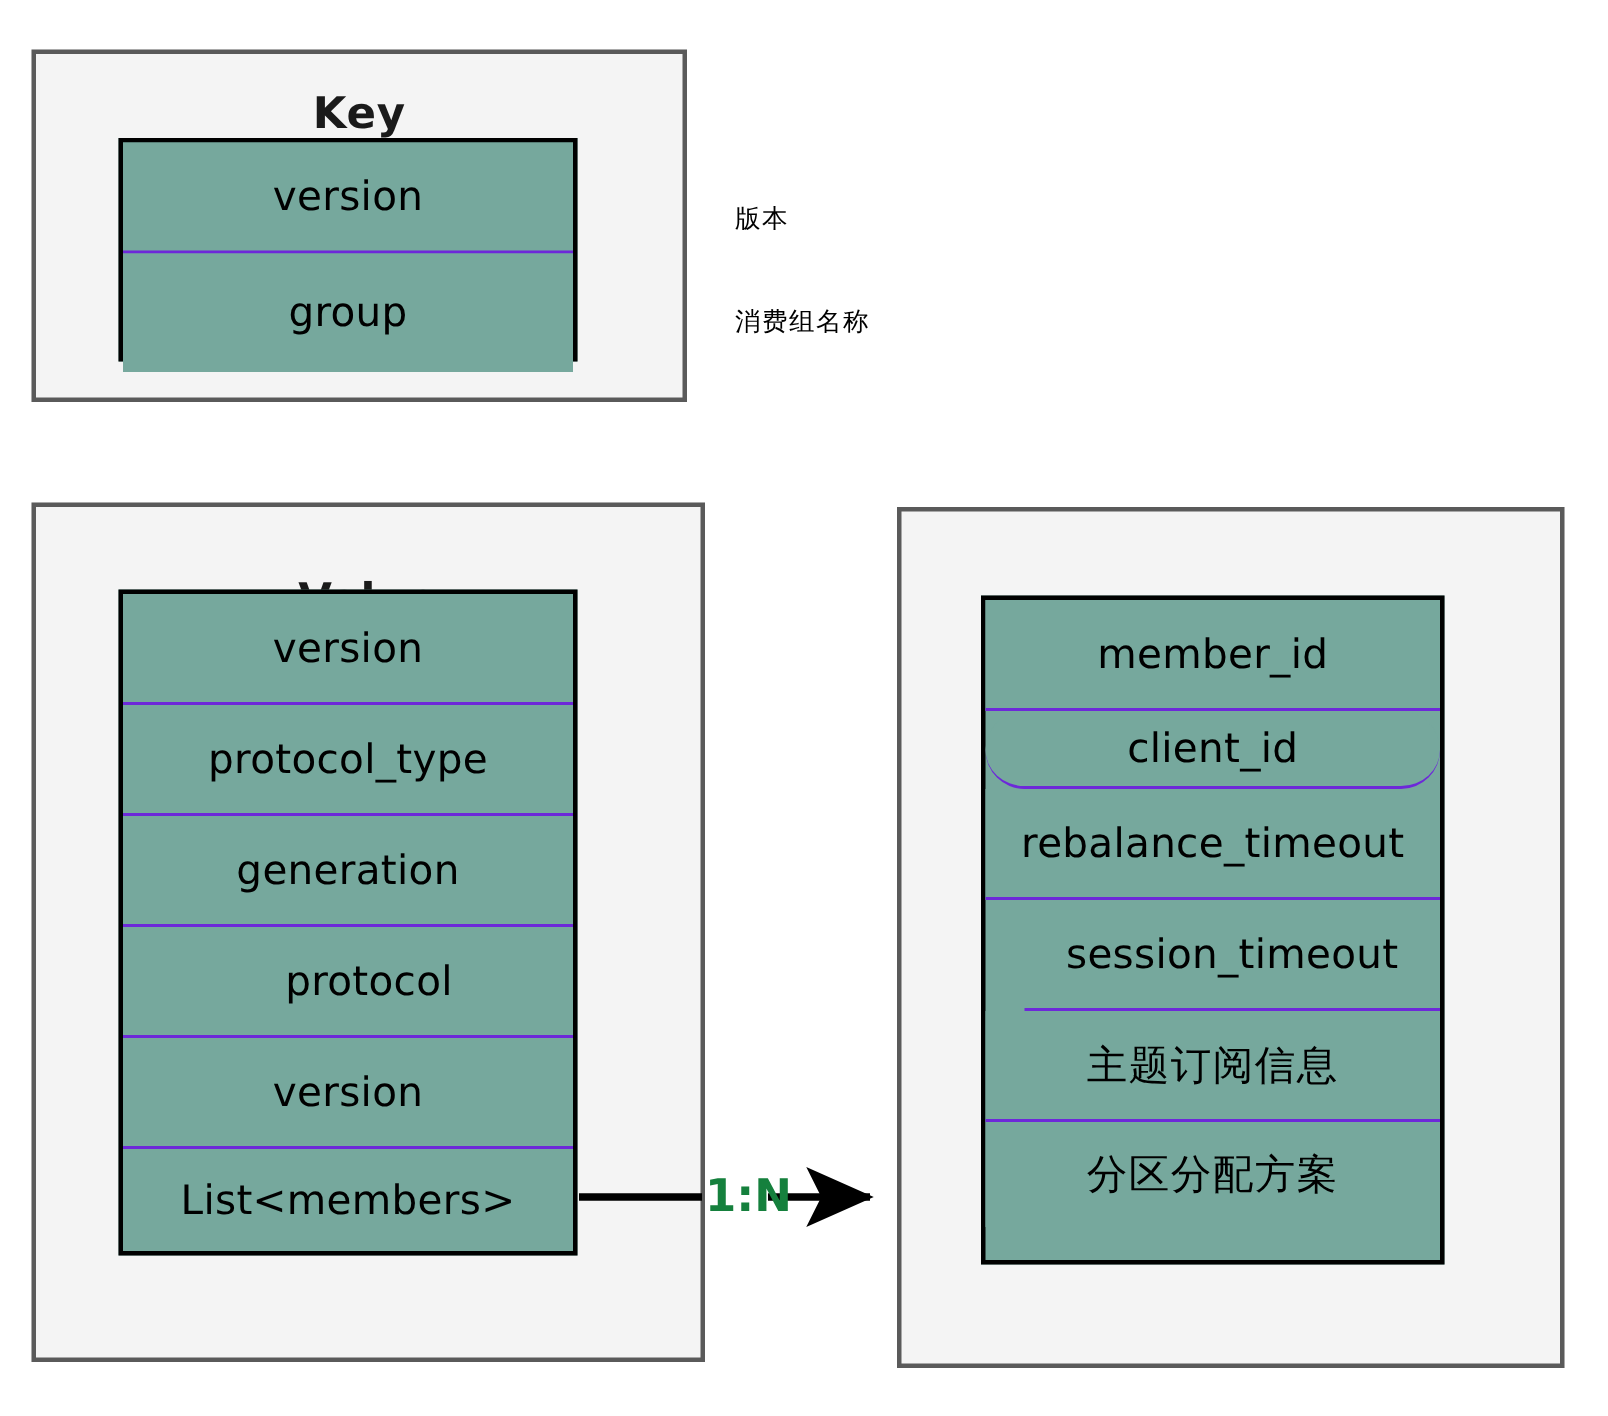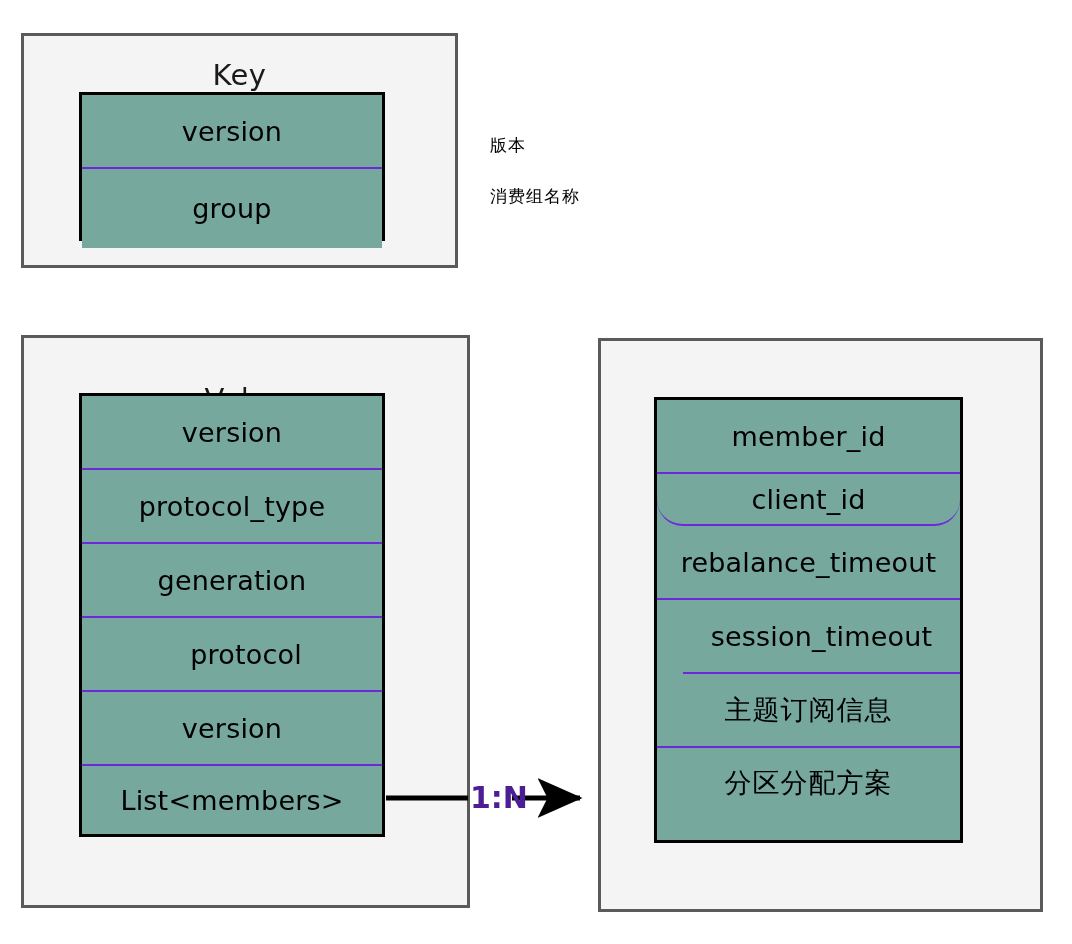"Key" .panel-title { font-weight: none -> bold }
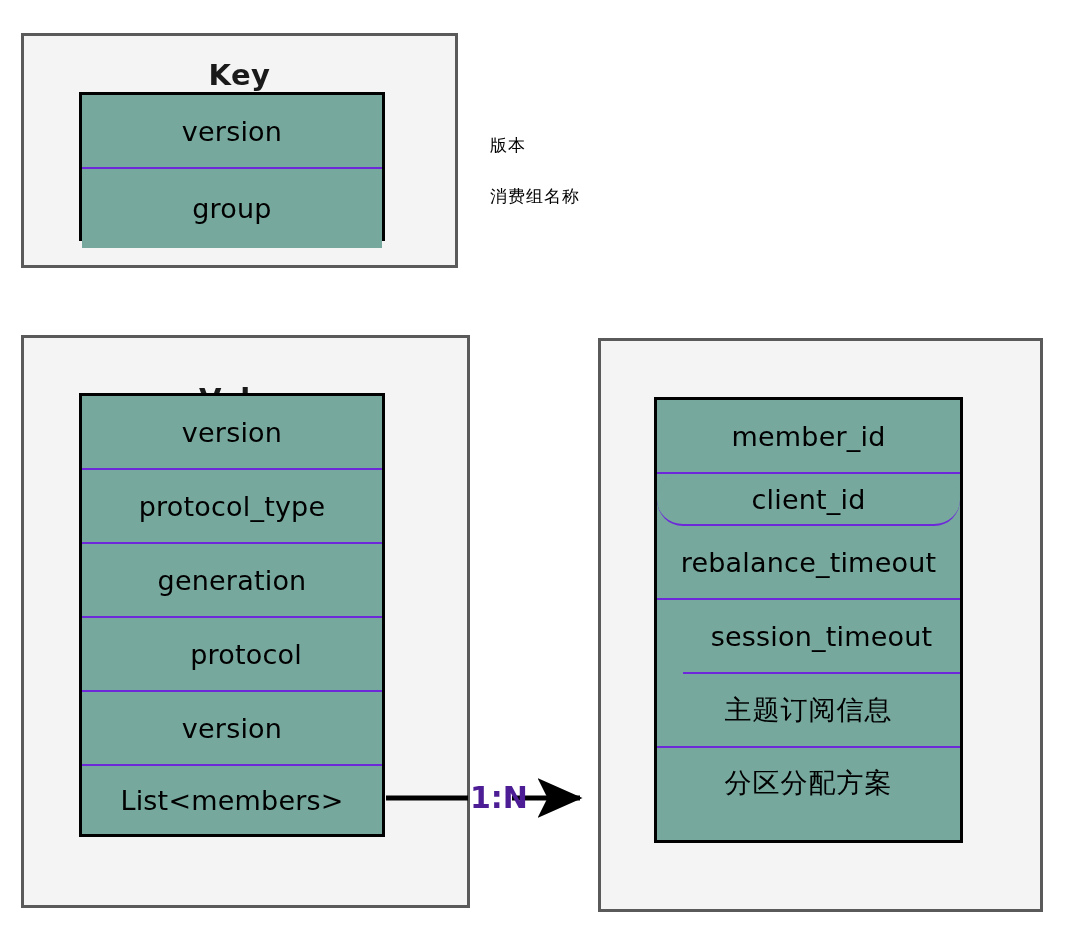"消费组名称" div.annotation { top: 185px -> 203px }
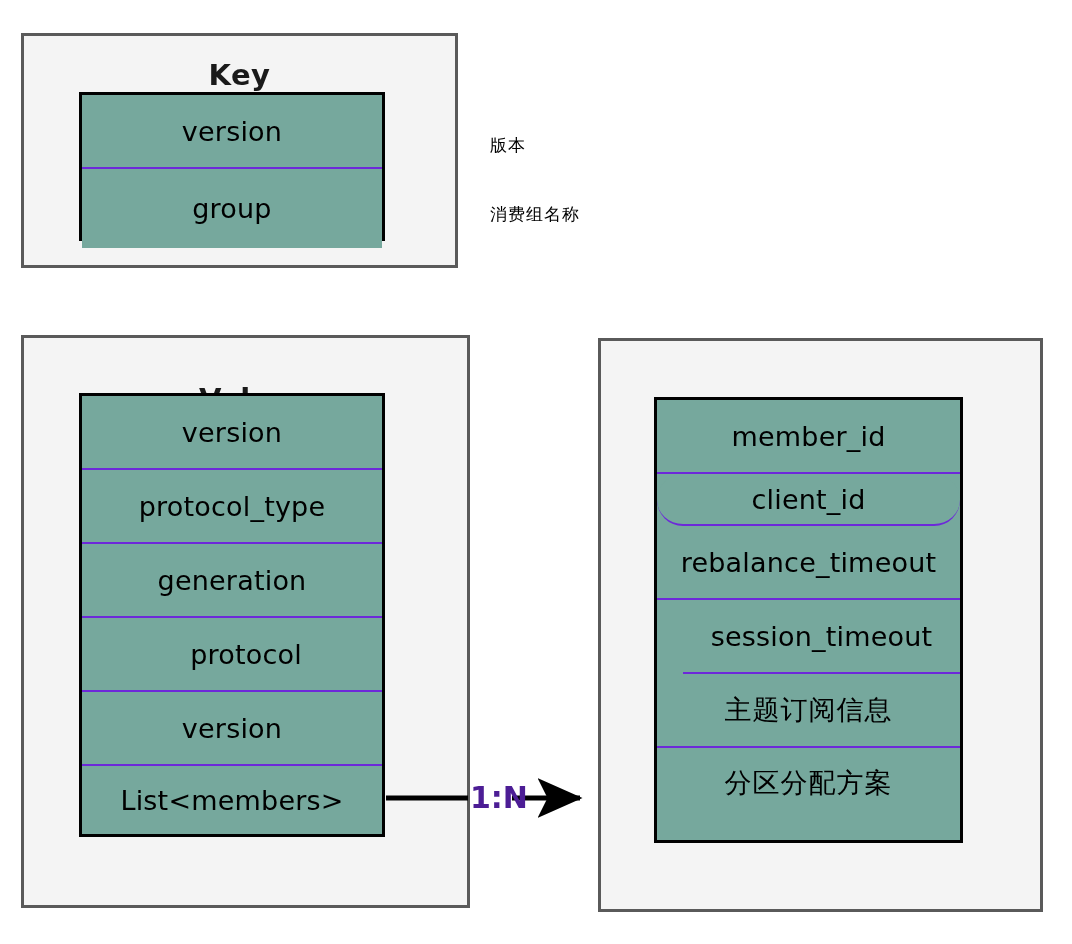"1:N" .connector-label { color: #4c1d95 -> #15803d }
